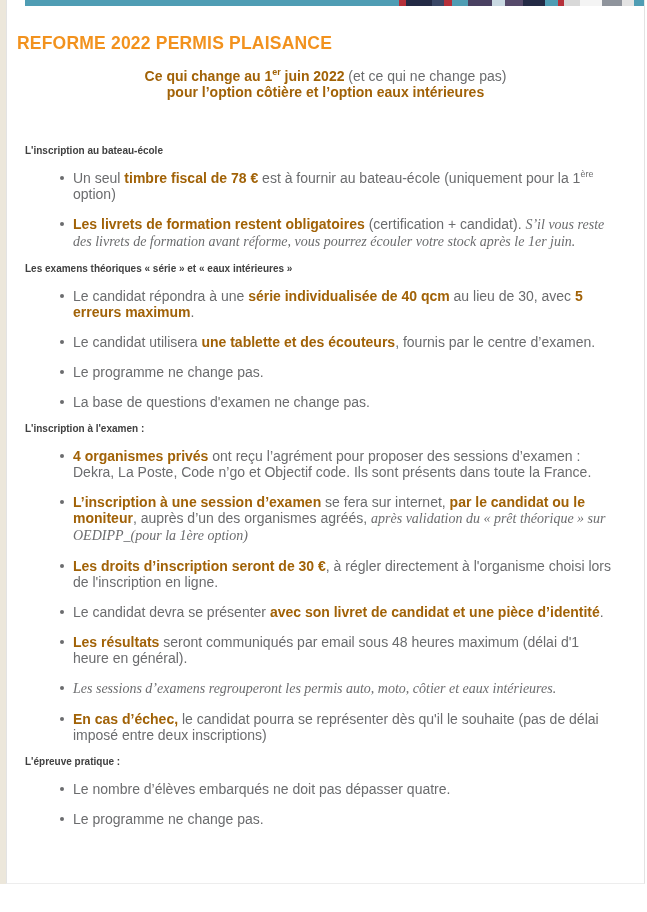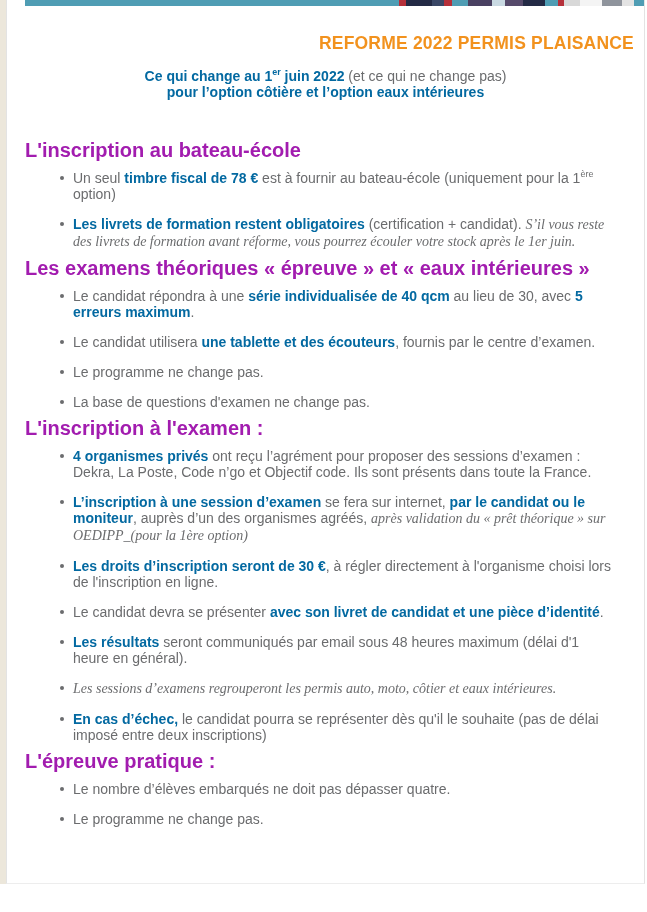"REFORME 2022 PERMIS PLAISANCE" .title { text-align: right -> left }
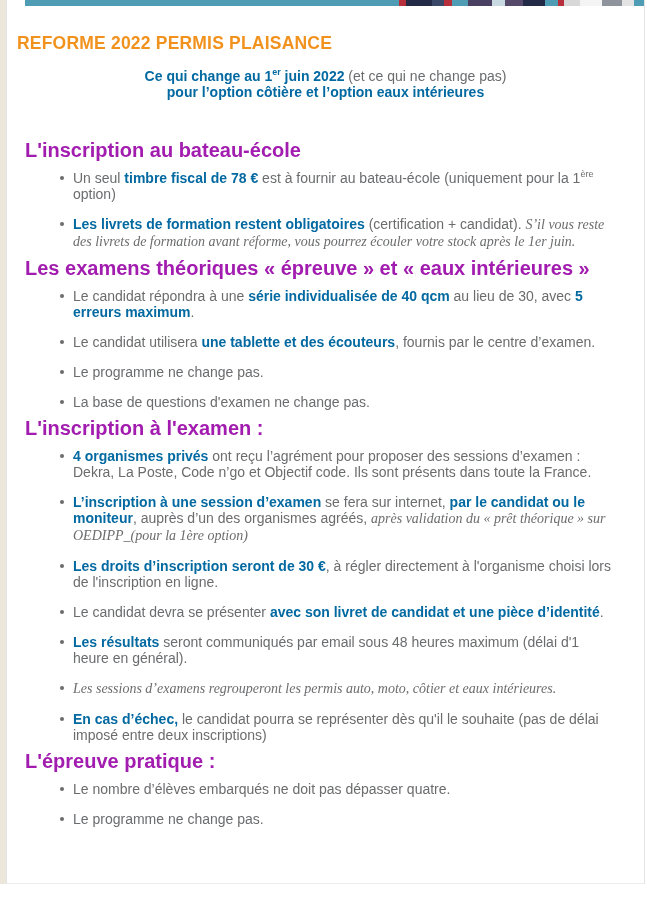"Ce qui change au 1" .b { color: #0369a1 -> #a16207 }
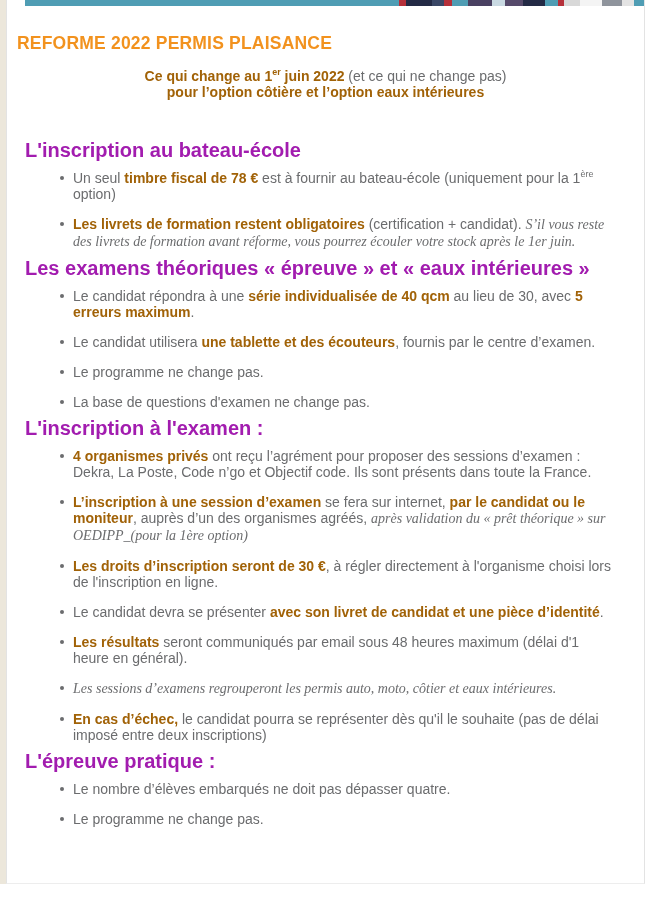"L'inscription au bateau-école" .sec-heading { color: #a21caf -> #404040; font-size: 20px -> 10px }
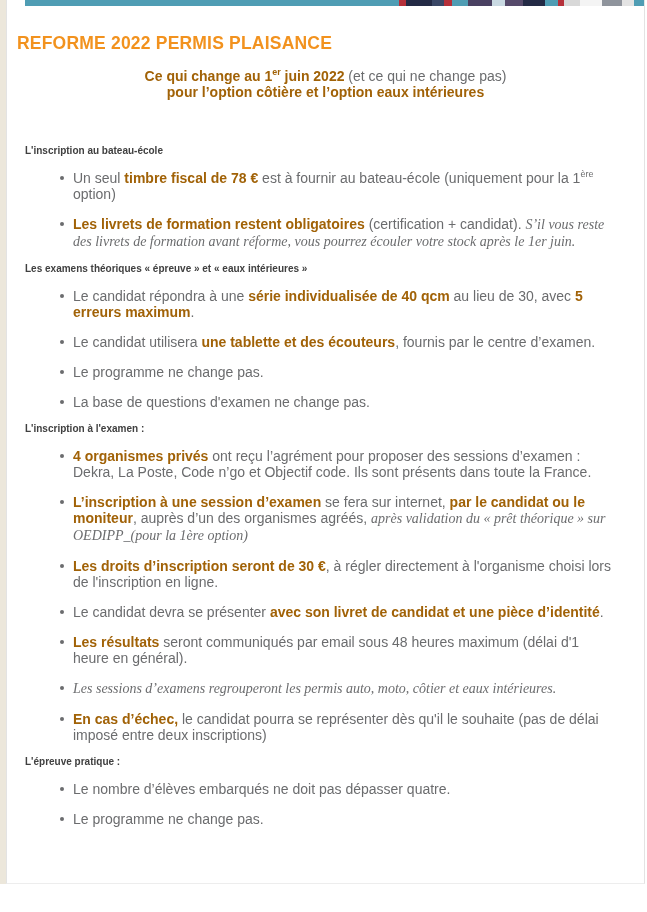"Les examens théoriques « épreuve" h2.sec-heading { text: épreuve -> série }
